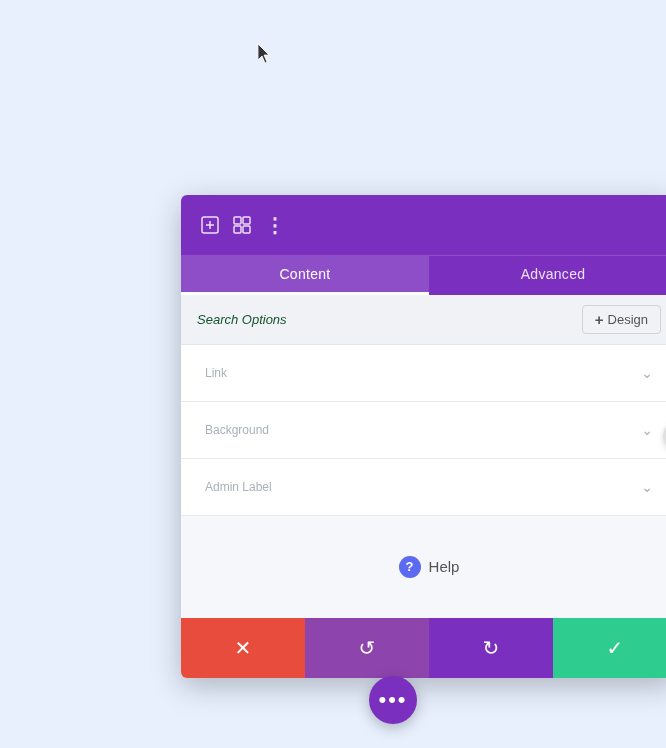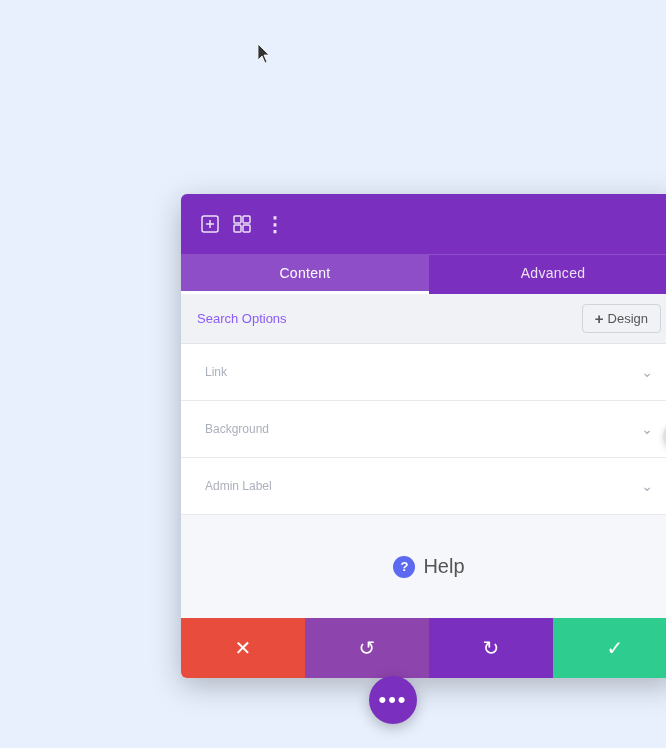"Search Options" .search-placeholder { color: #8b5cf6 -> #14532d; font-style: none -> italic }
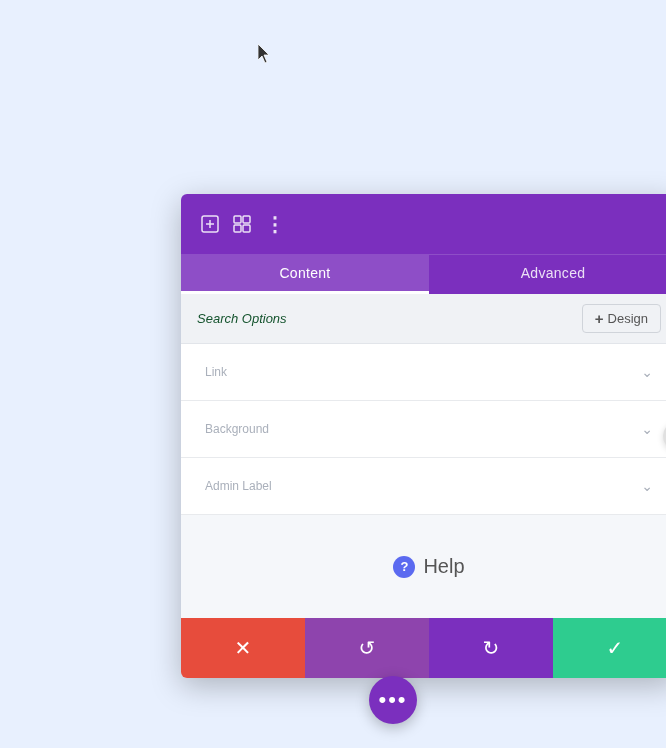"Help" .help-text { font-size: 20px -> 15px }
